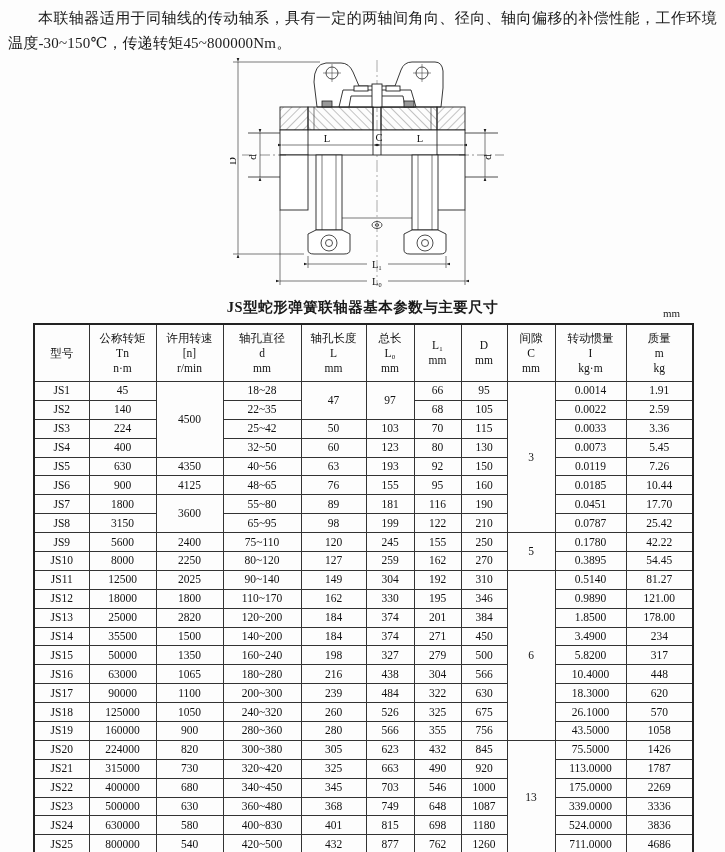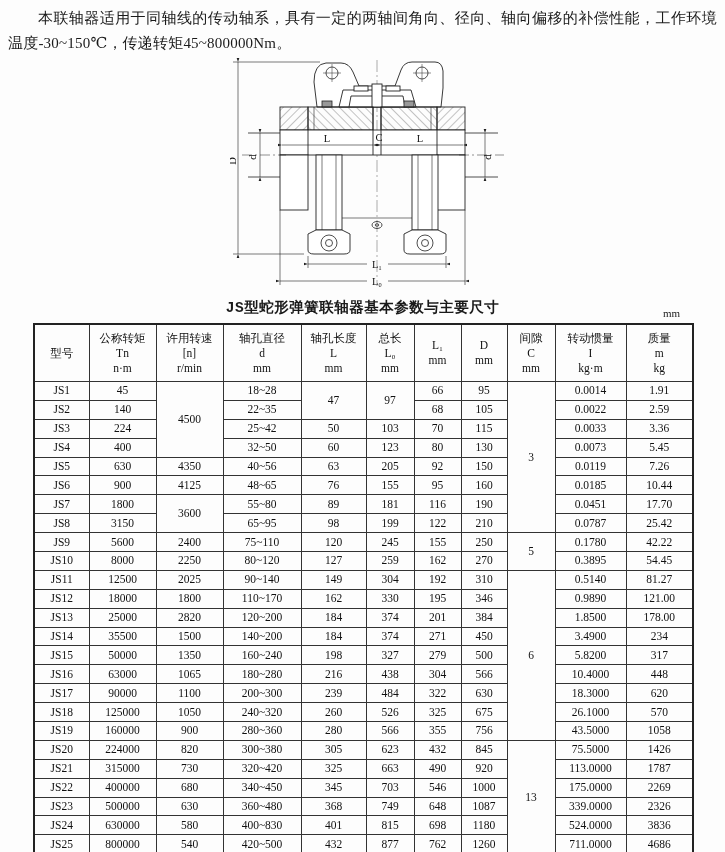"JS型蛇形弹簧联轴器基本参数与主要尺寸" .table-title { font-family: Liberation Mono, monospace -> none }
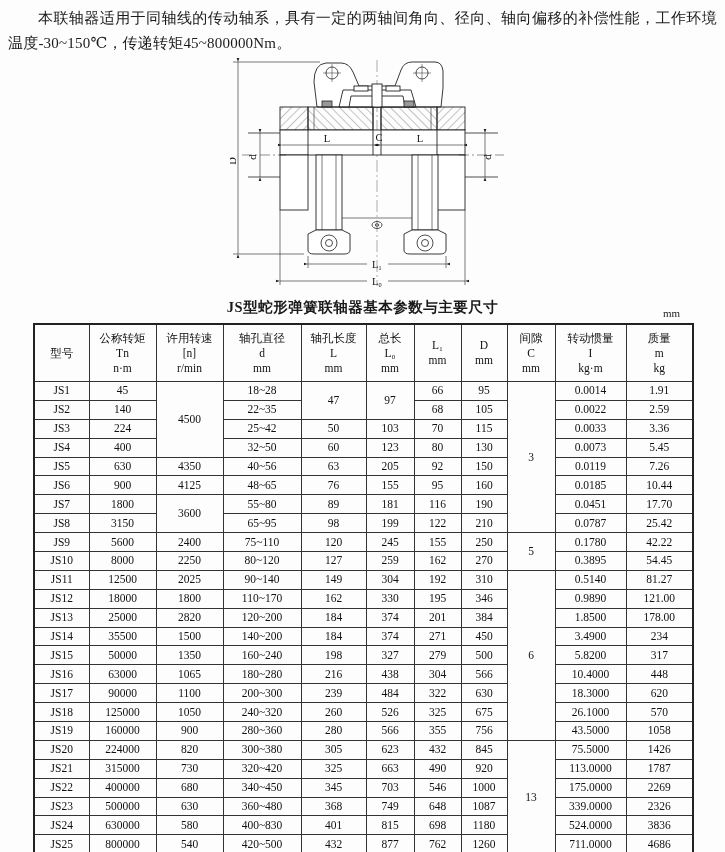"205" td { text: 205 -> 193 }
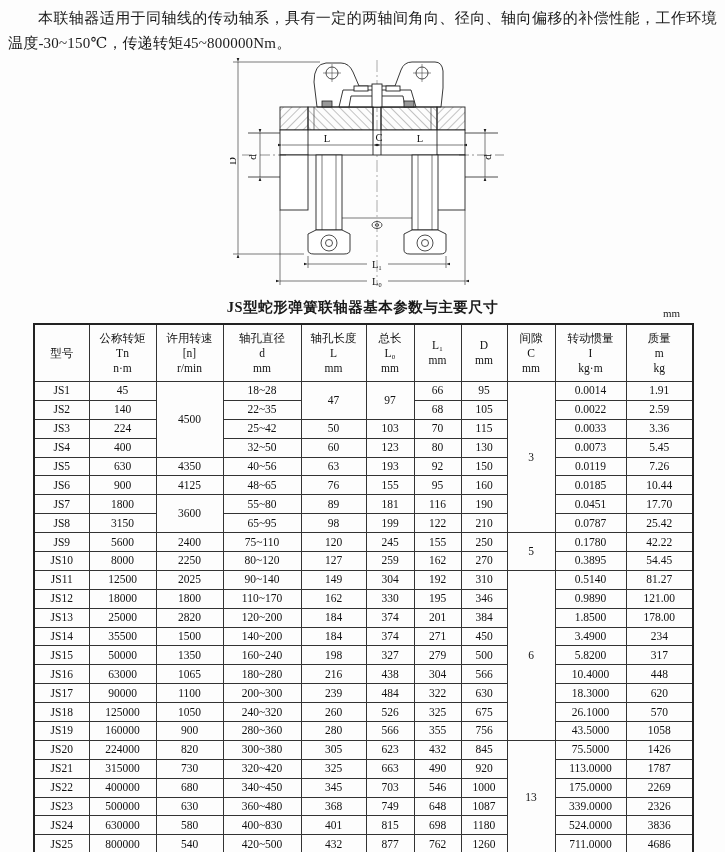"2326" td { text: 2326 -> 3336 }
